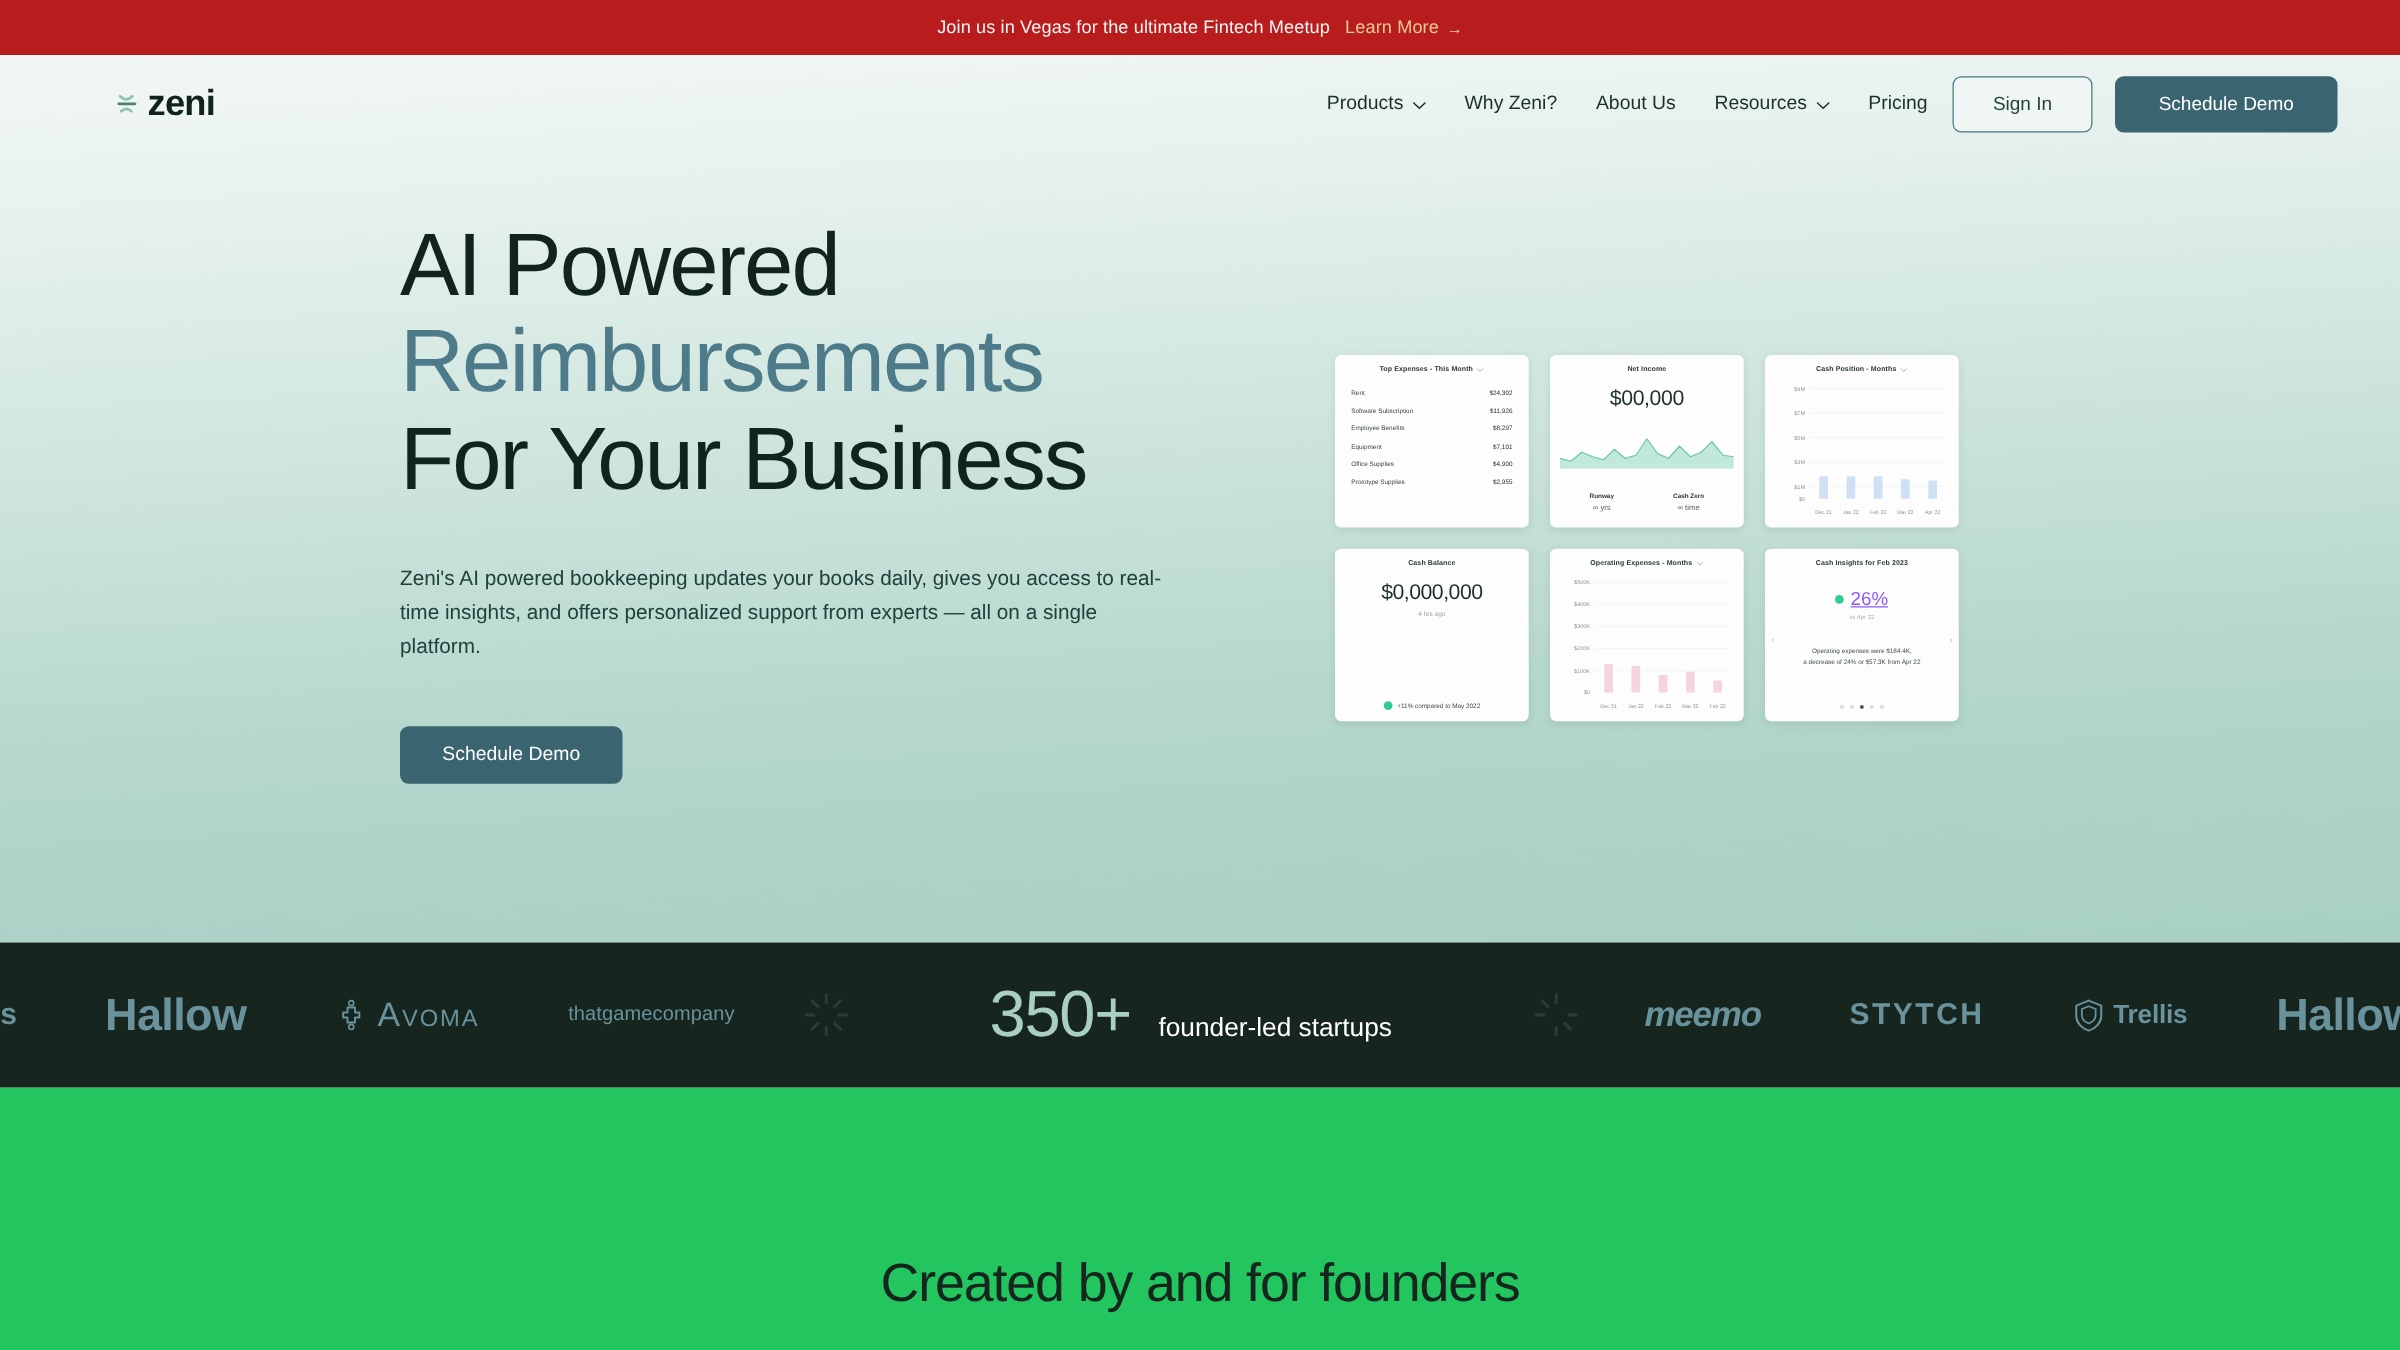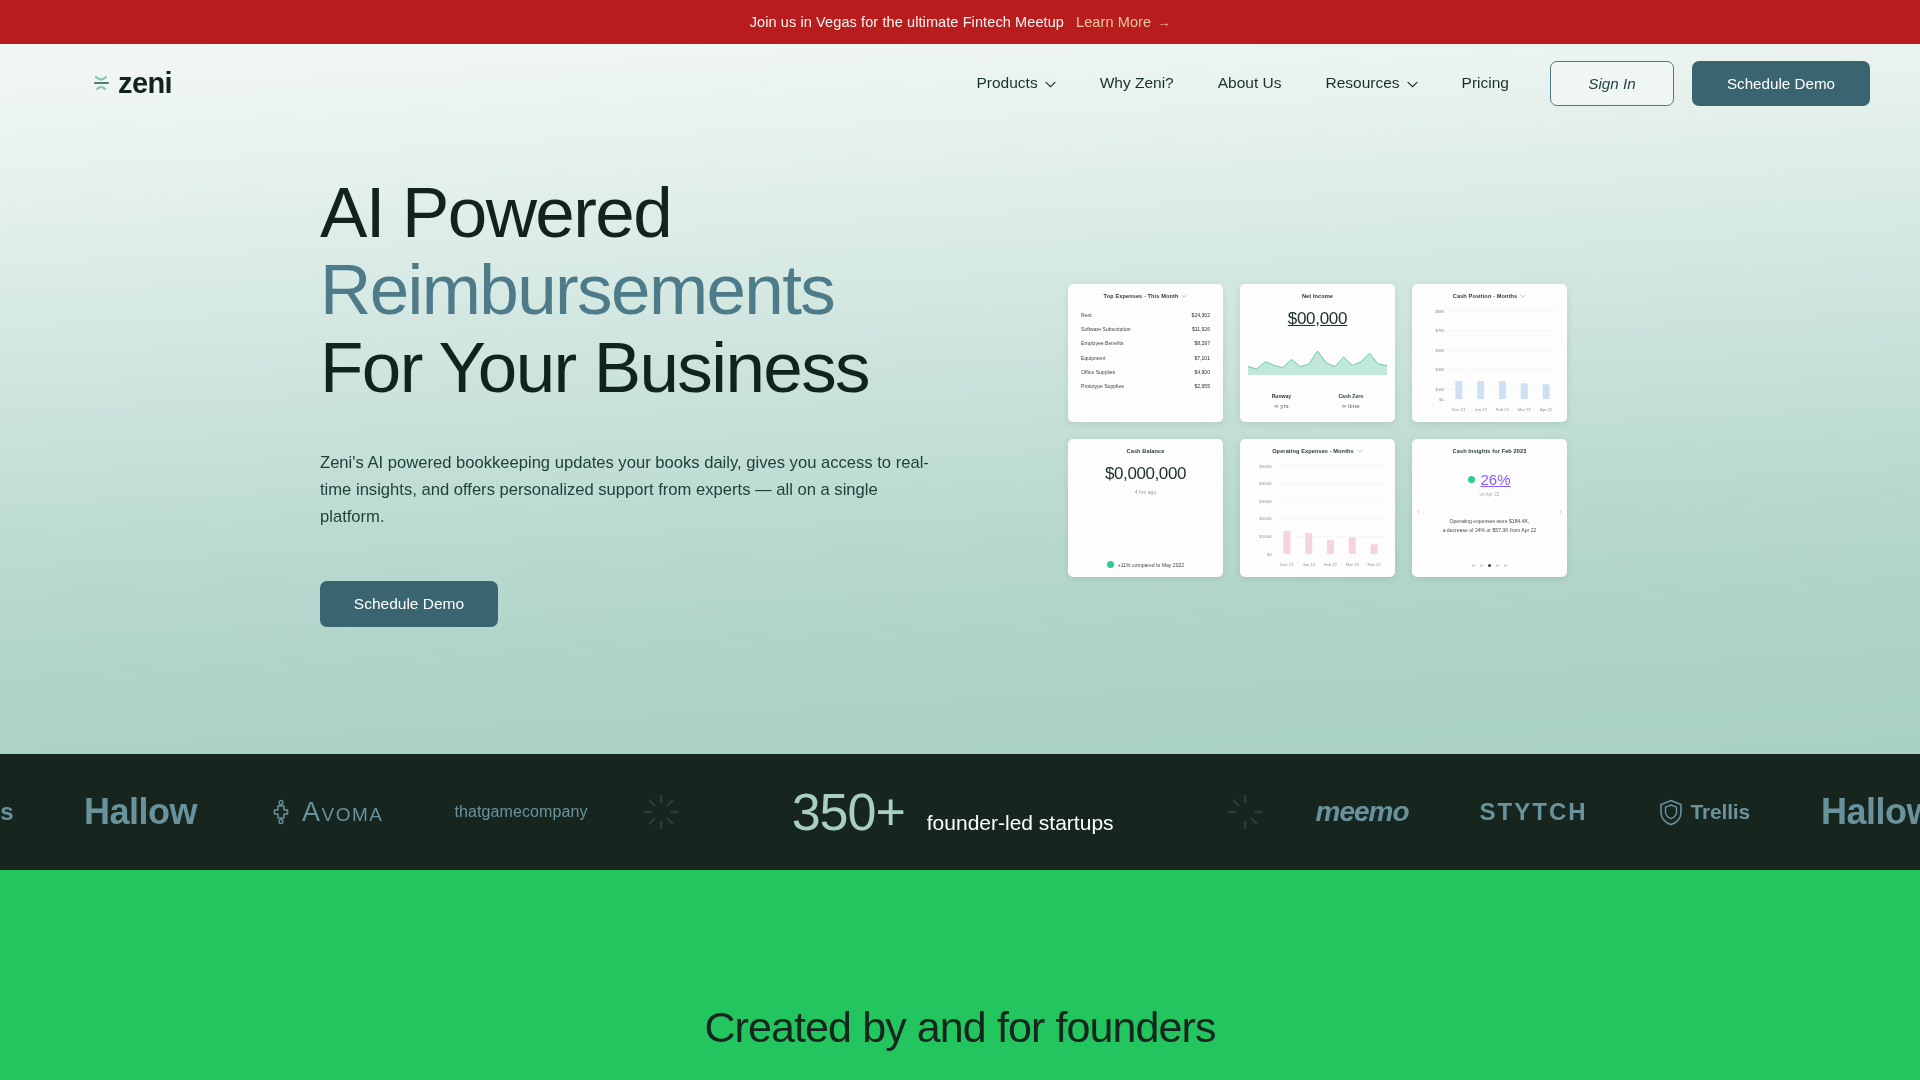"Products" .nav-links { gap: 44px -> 31px; margin-right: 41px -> 20px }
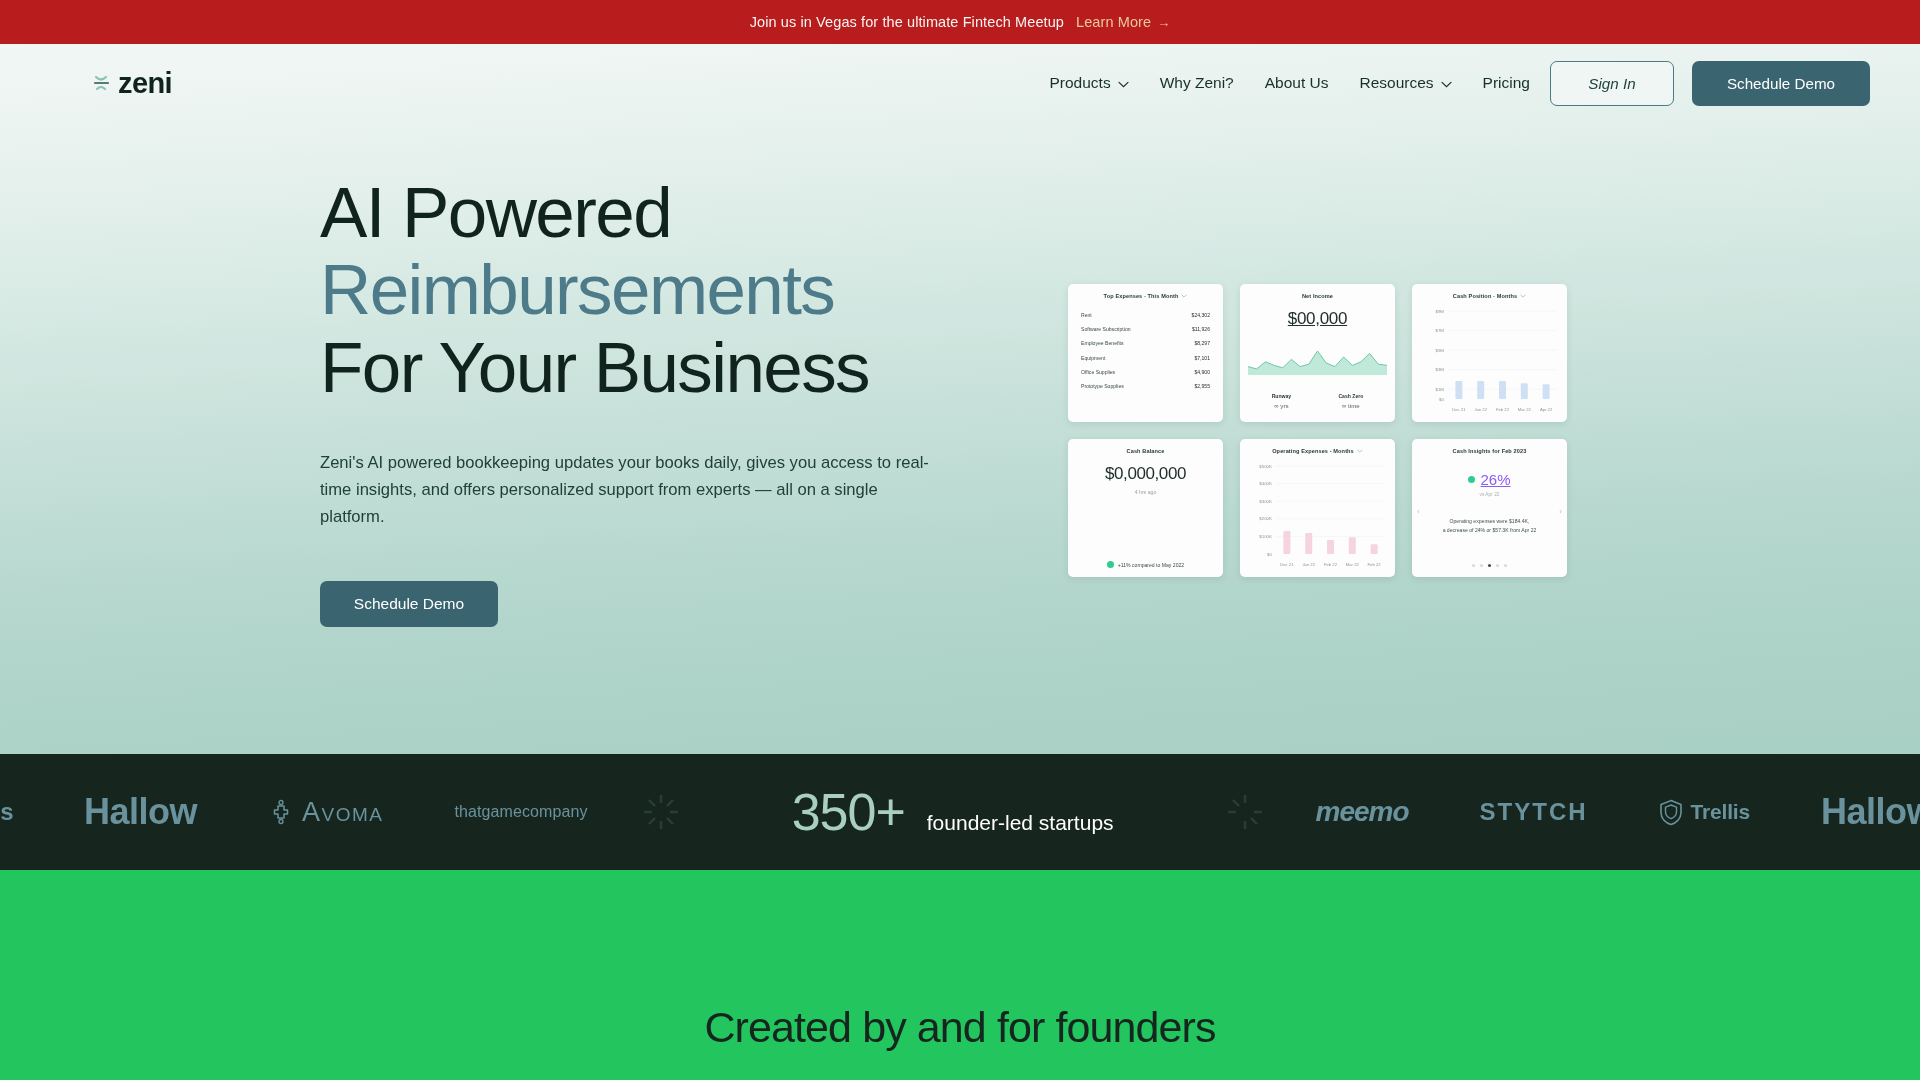"Sign In" .btn-signin { font-style: italic -> none; width: 124px -> 112px }
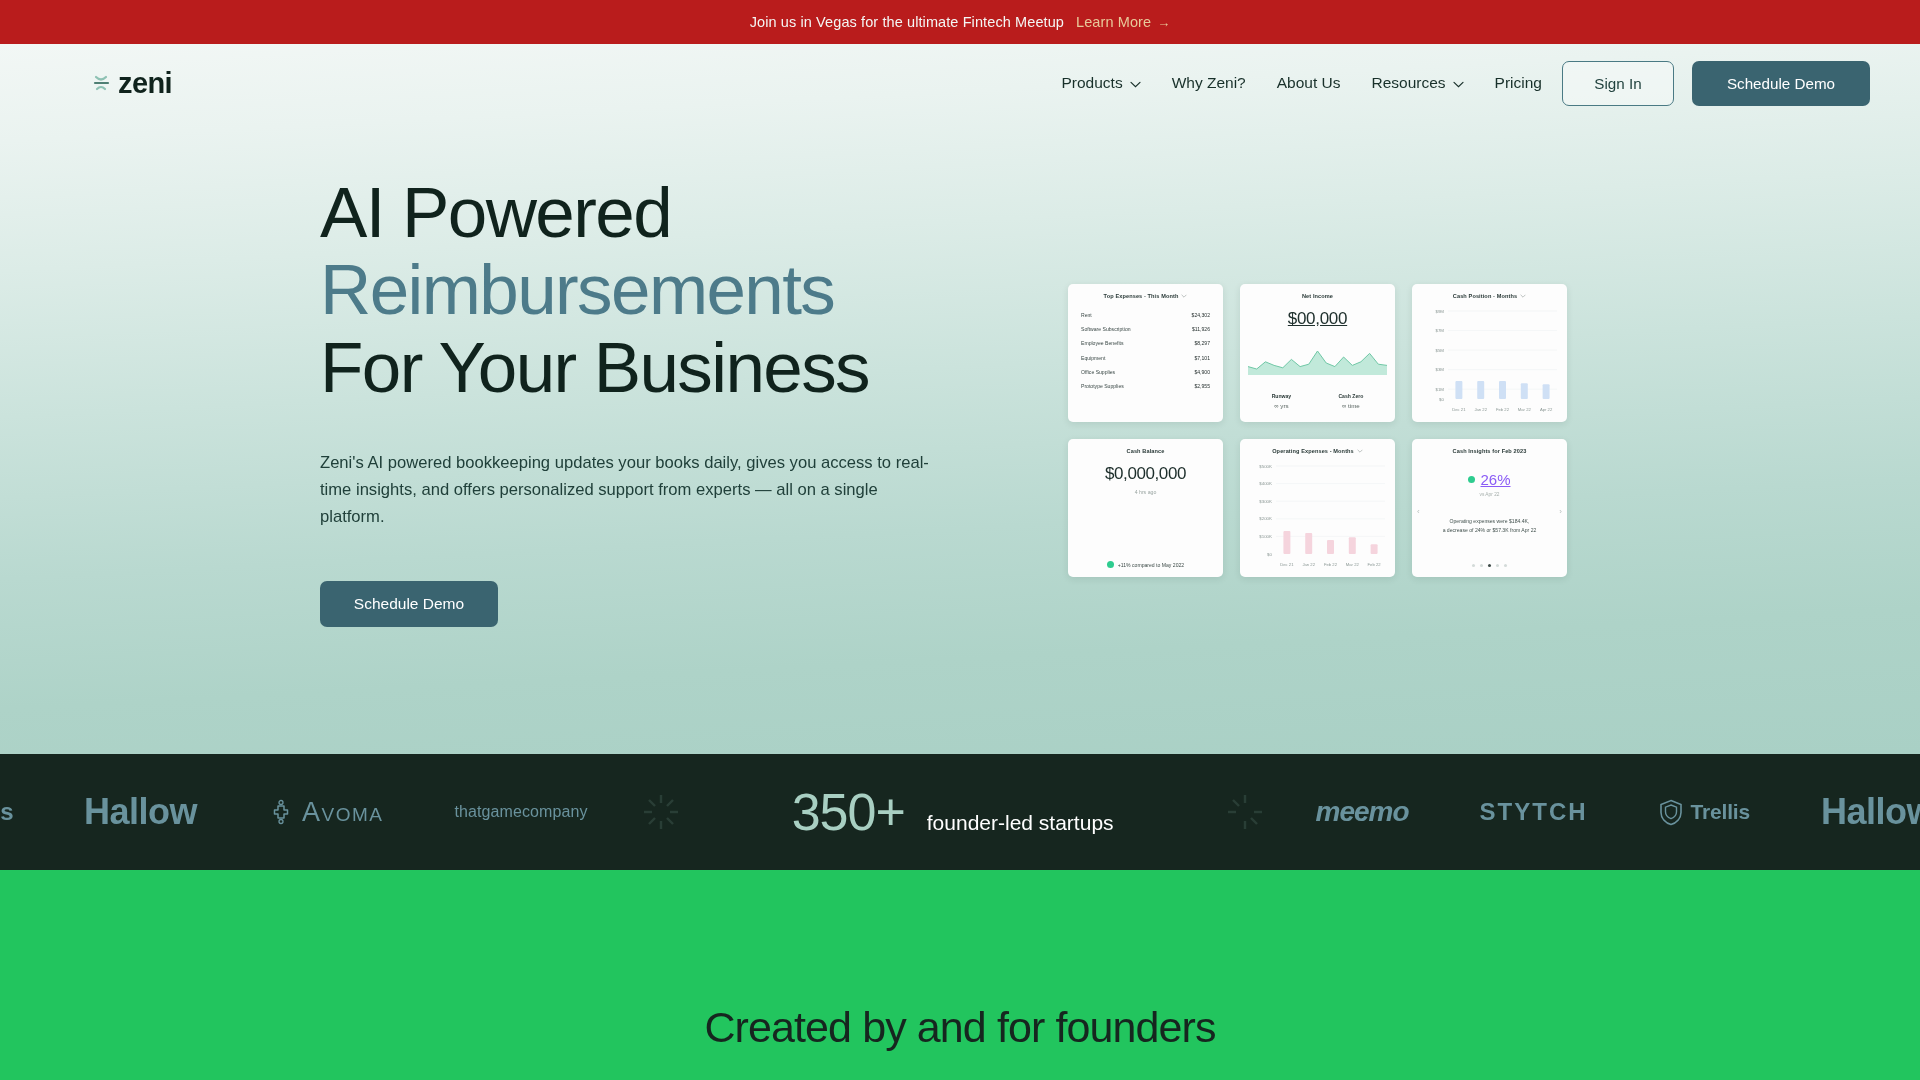"$00,000" .ni-value { text-decoration: underline -> none }
